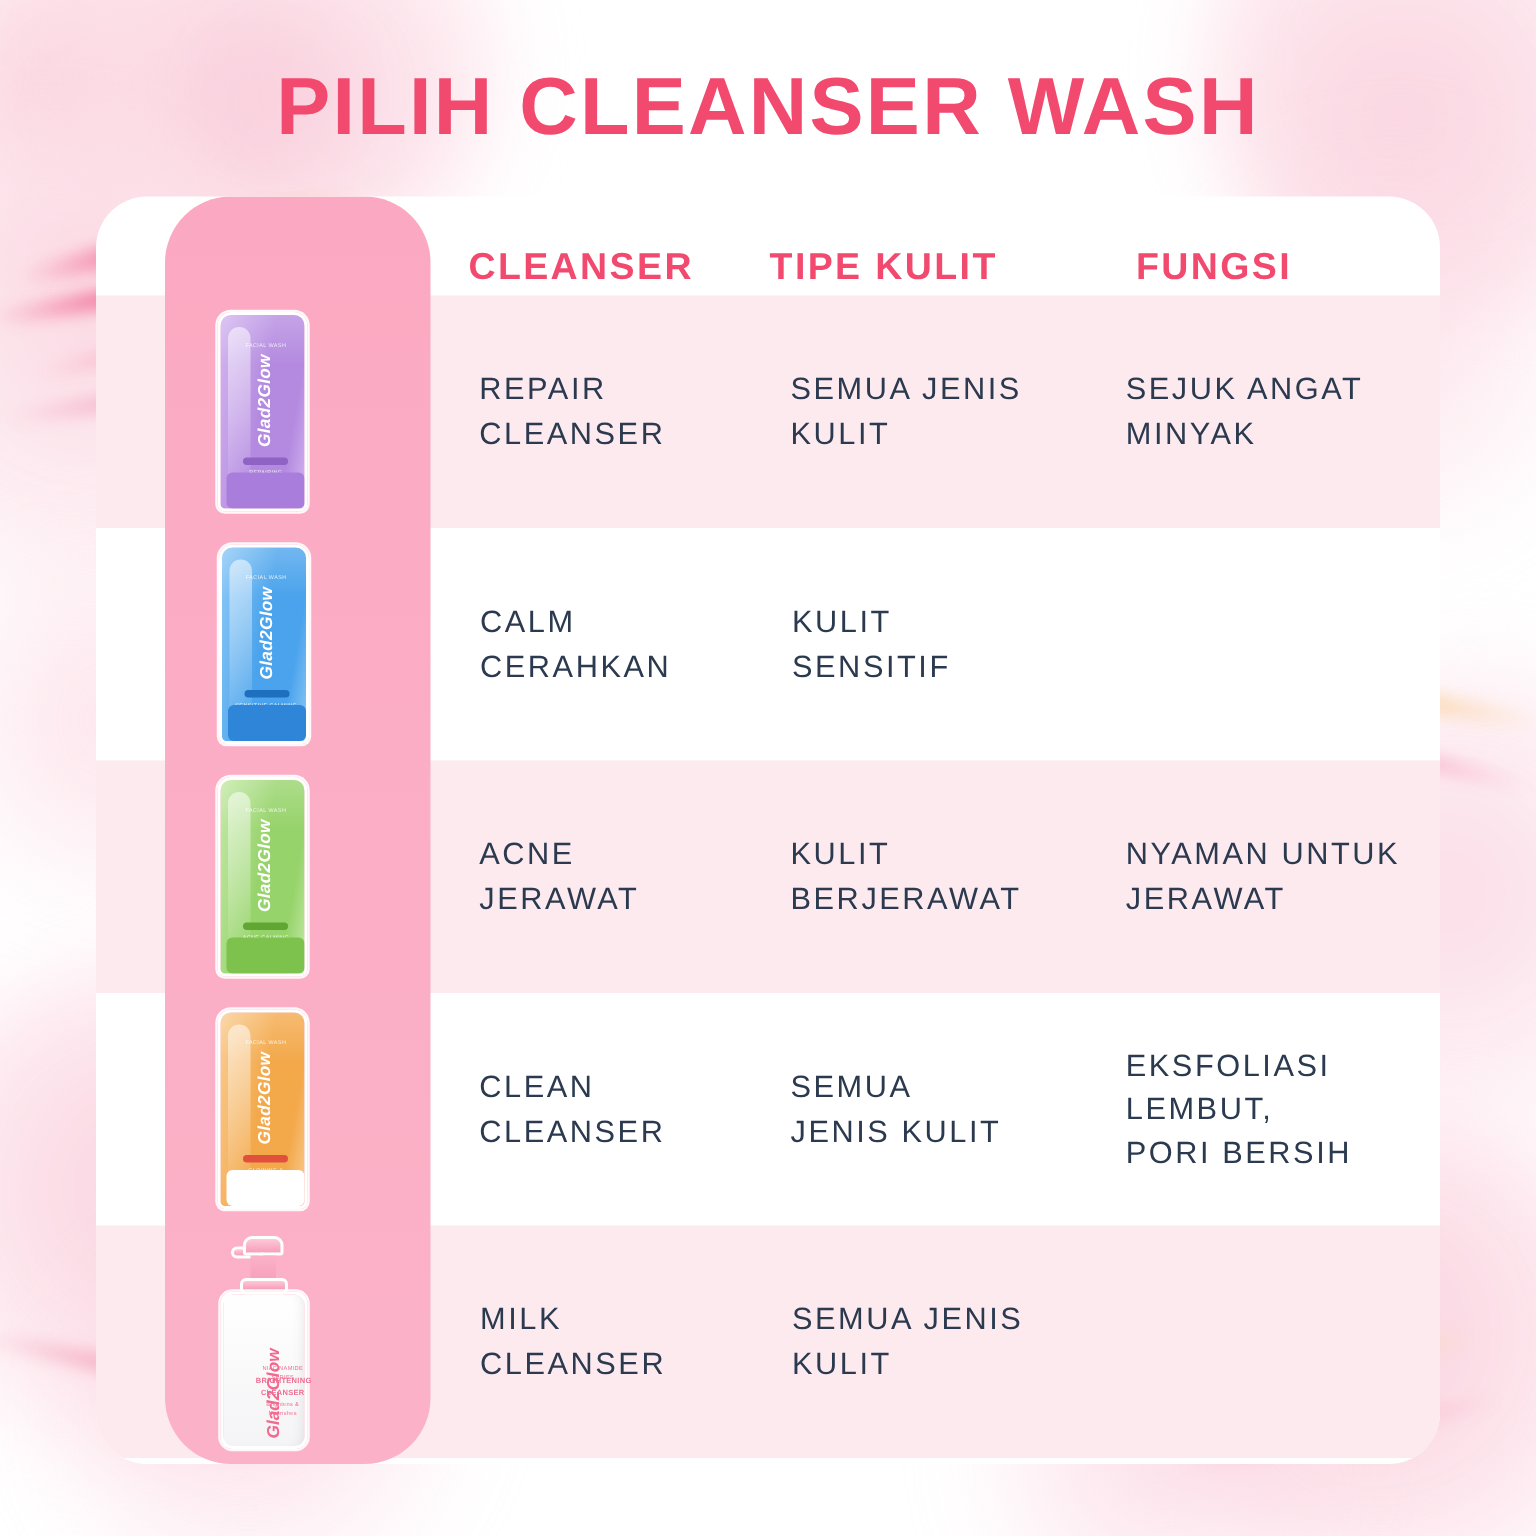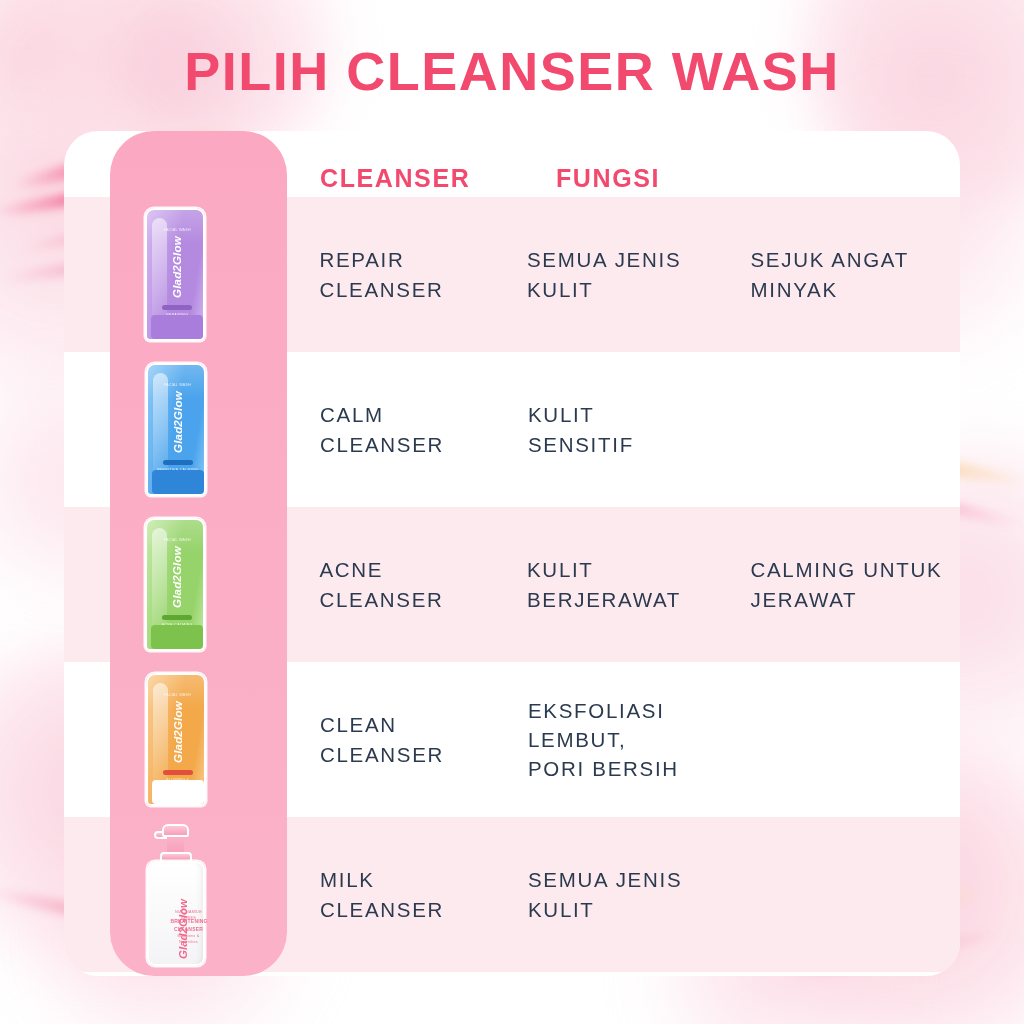"TIPE KULIT" div.h { html: none -> <div>TIPE KULIT</div> }
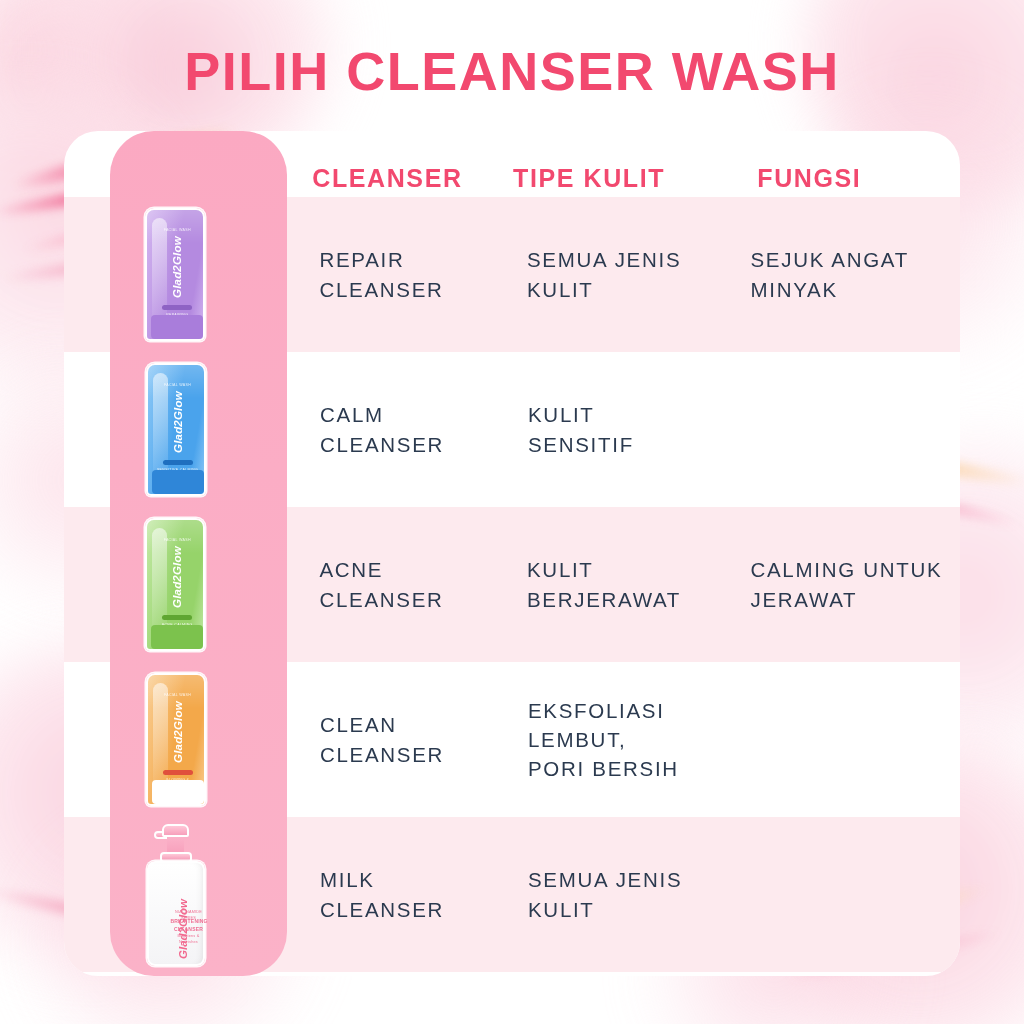"CALM" div.col { text: CLEANSER -> CERAHKAN }
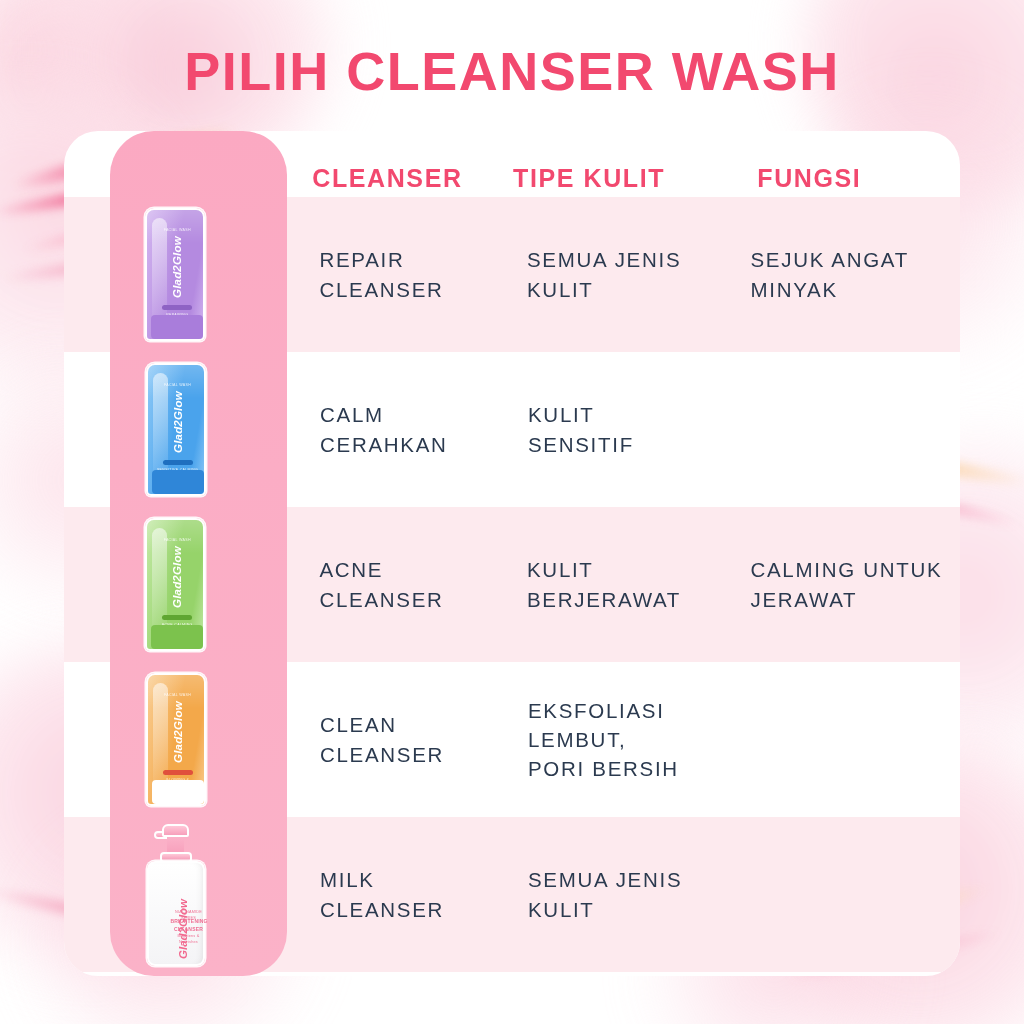"ACNE" div.col { text: CLEANSER -> JERAWAT }
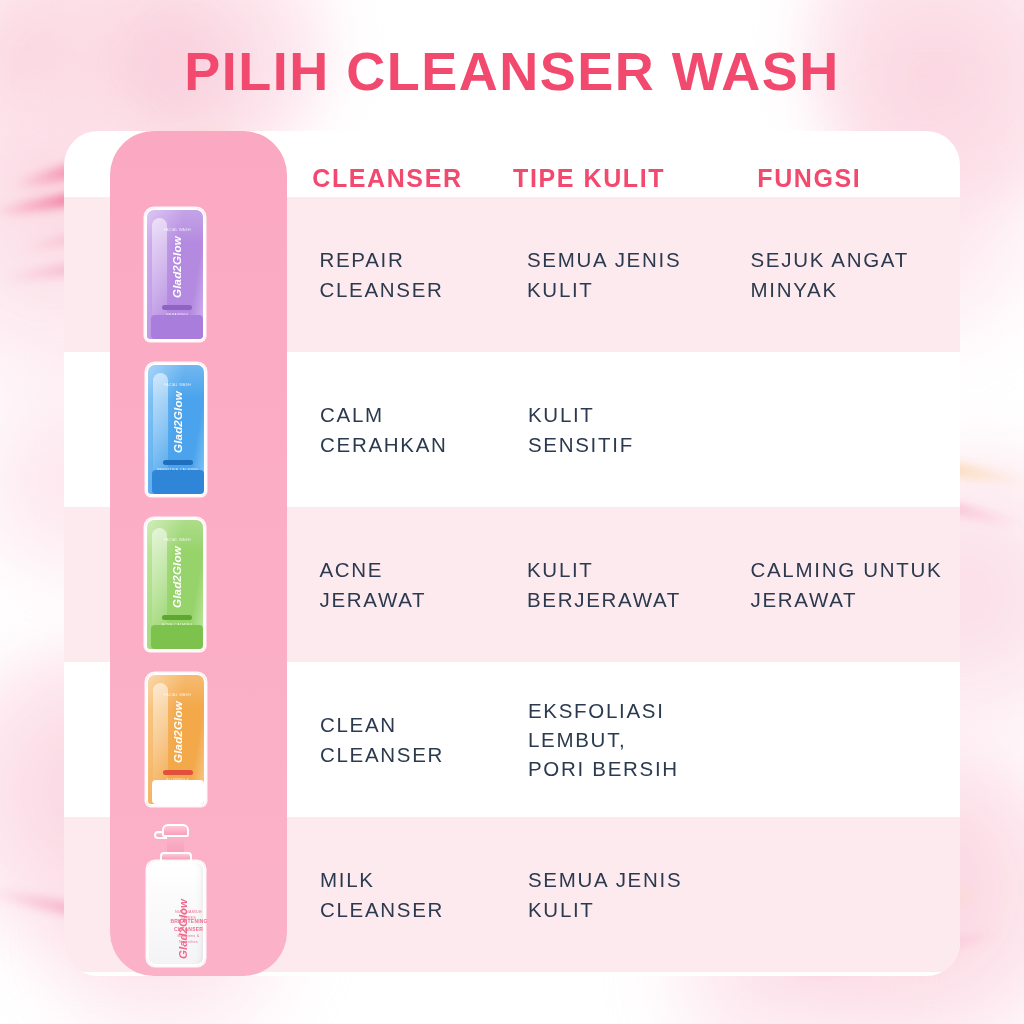"CALMING UNTUK" div.col { text: CALMING -> NYAMAN }
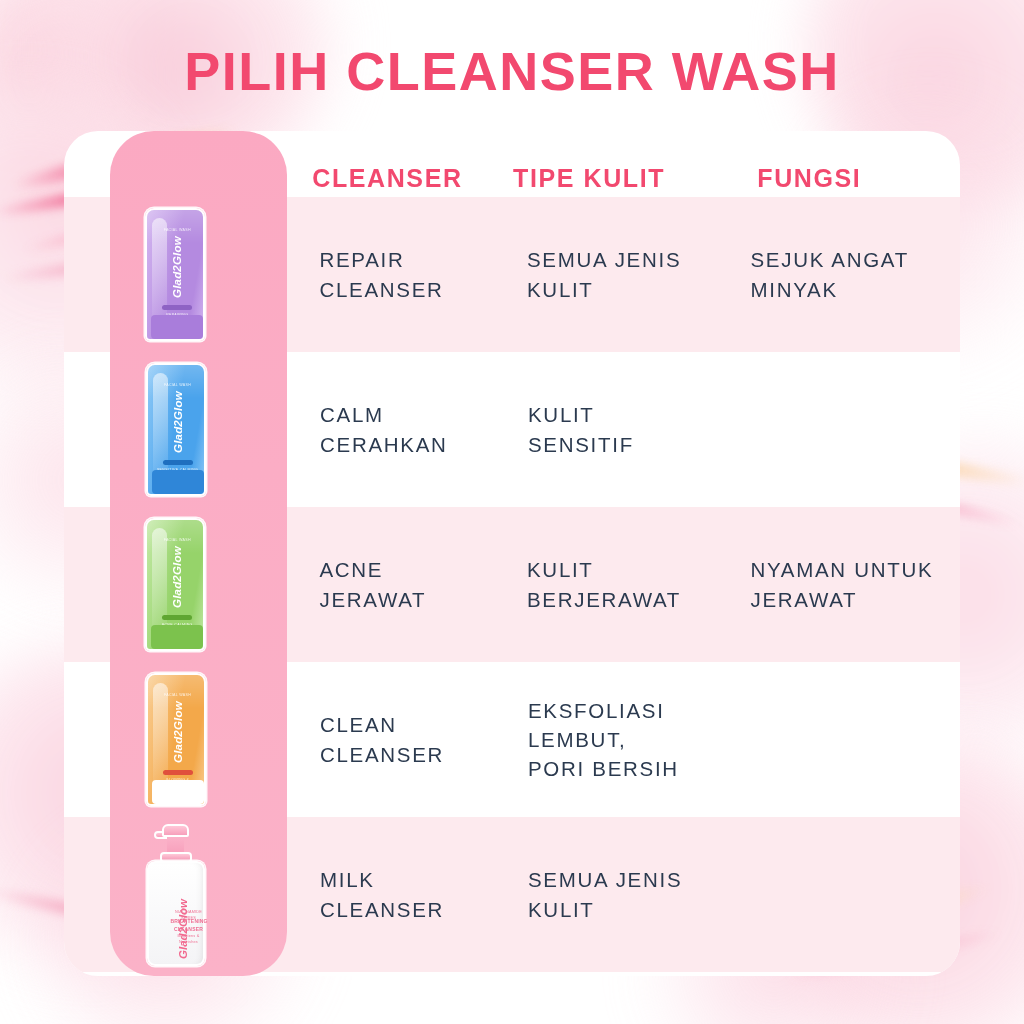"SEMUA" div.col { html: none -> <div>SEMUA JENIS KULIT</div> }
